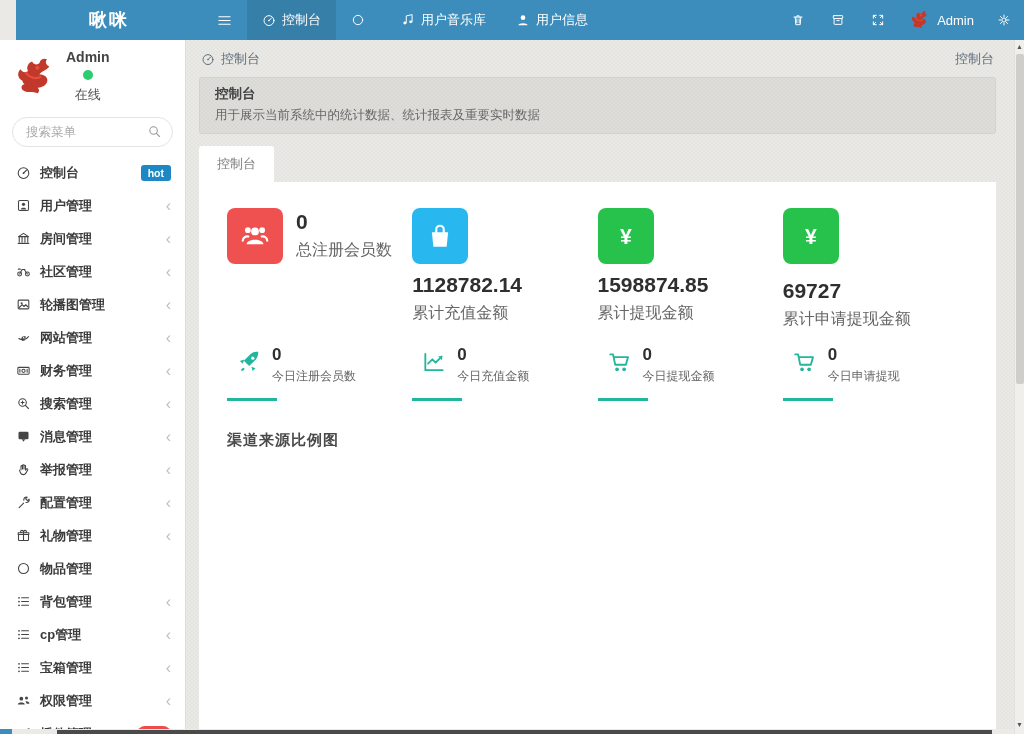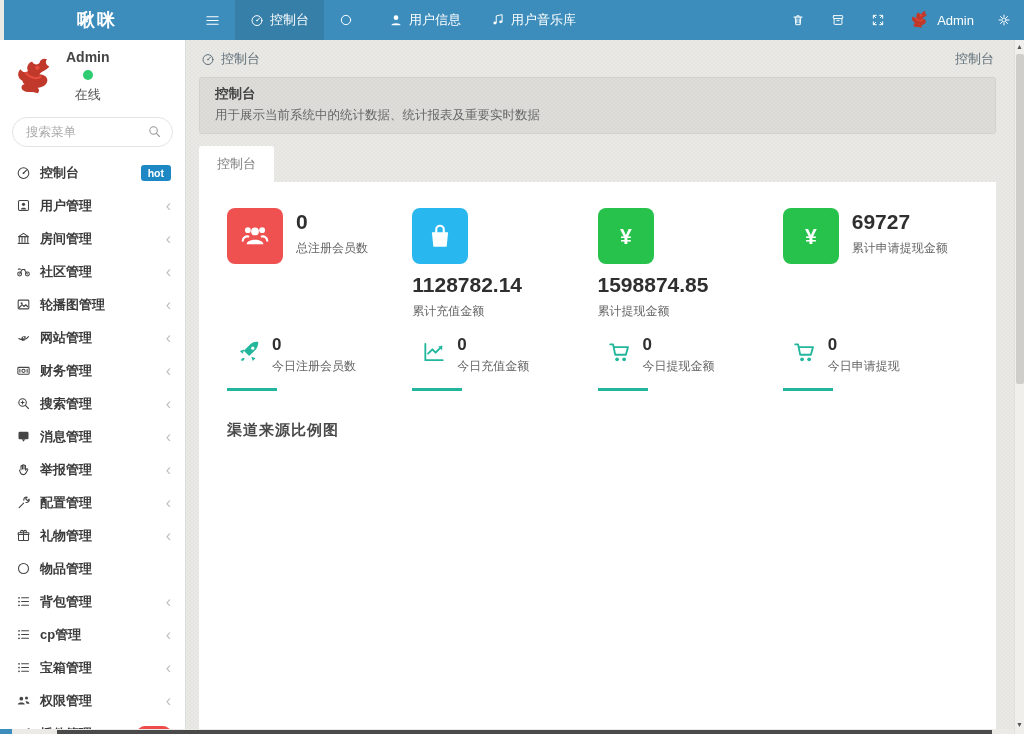"啾咪" .navbar { left: 4px -> 16px }
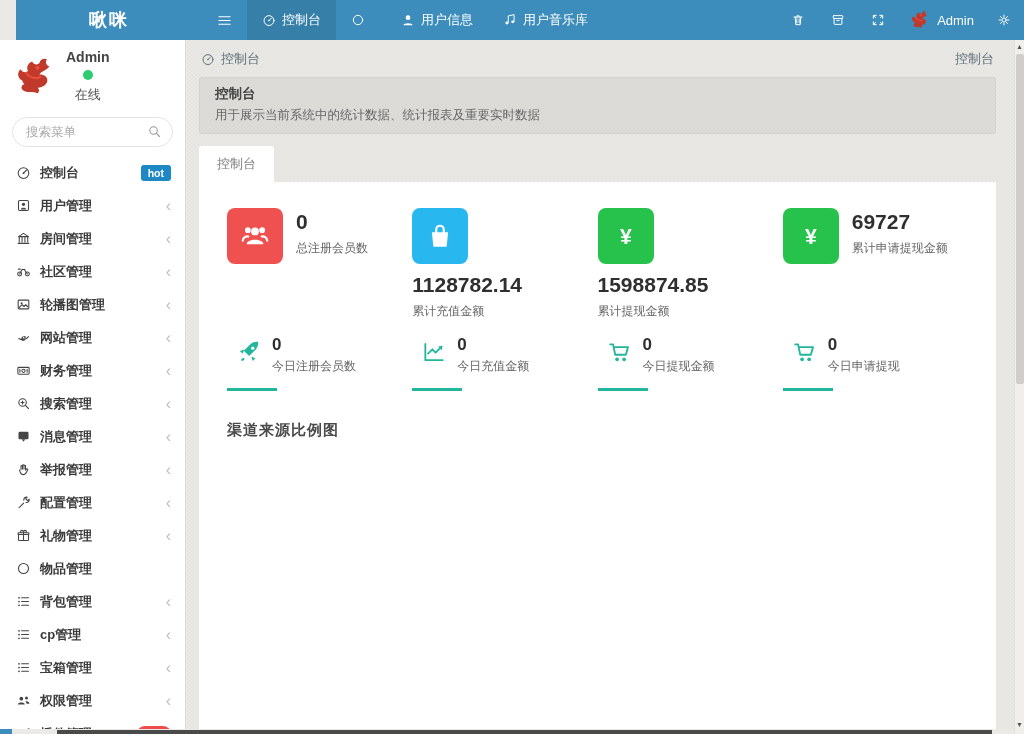"用户信息" div.nav-item { order: before "用户音乐库" -> after "用户音乐库" }
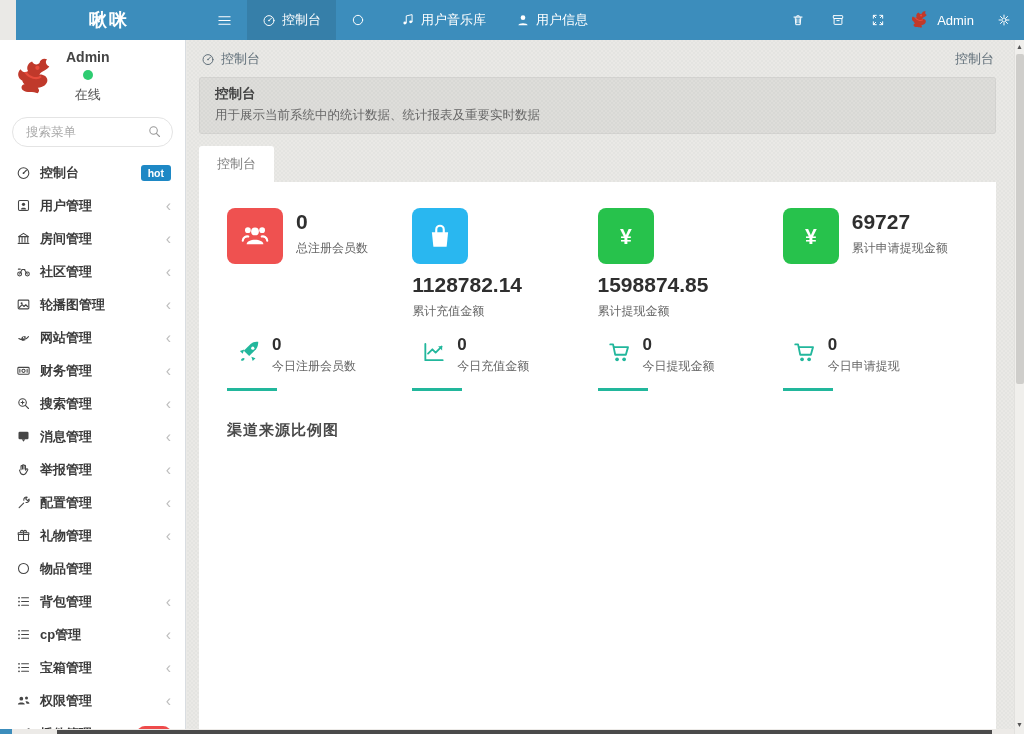"总注册会员数" .stat-lbl { font-size: 12px -> 16px }
